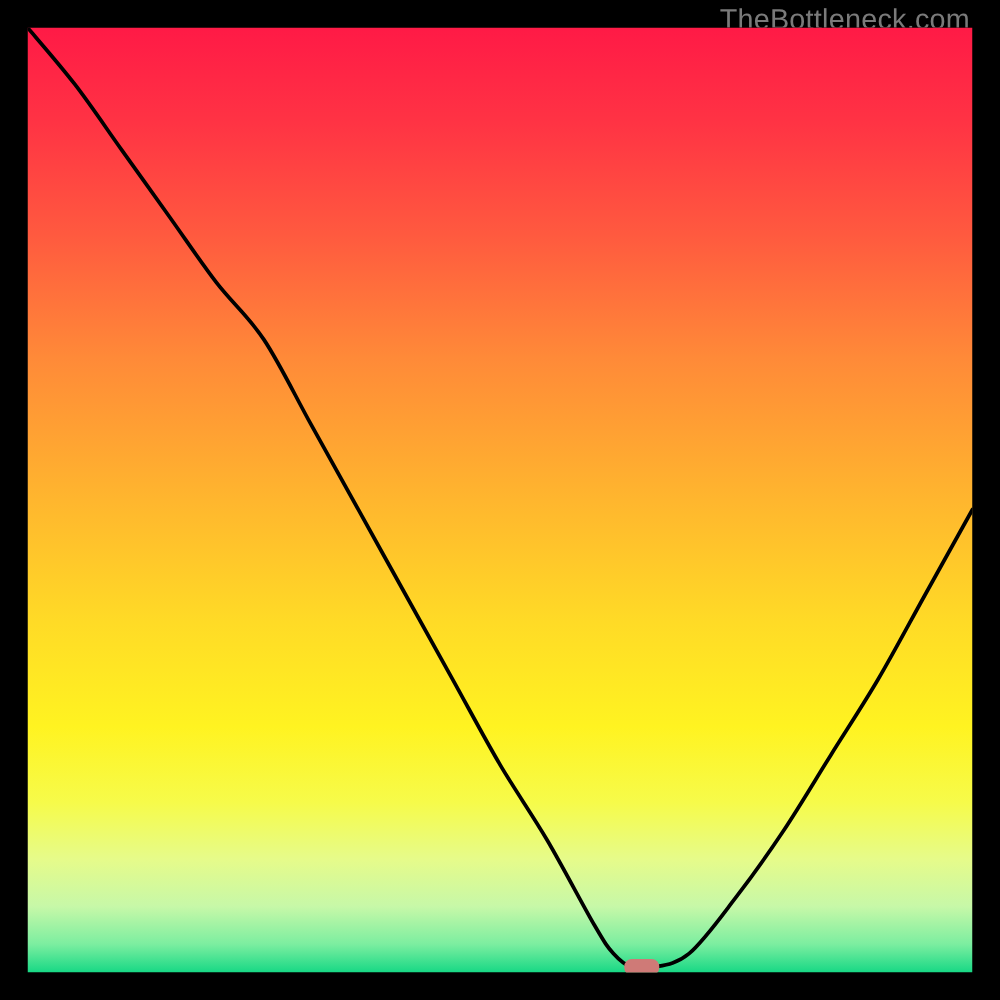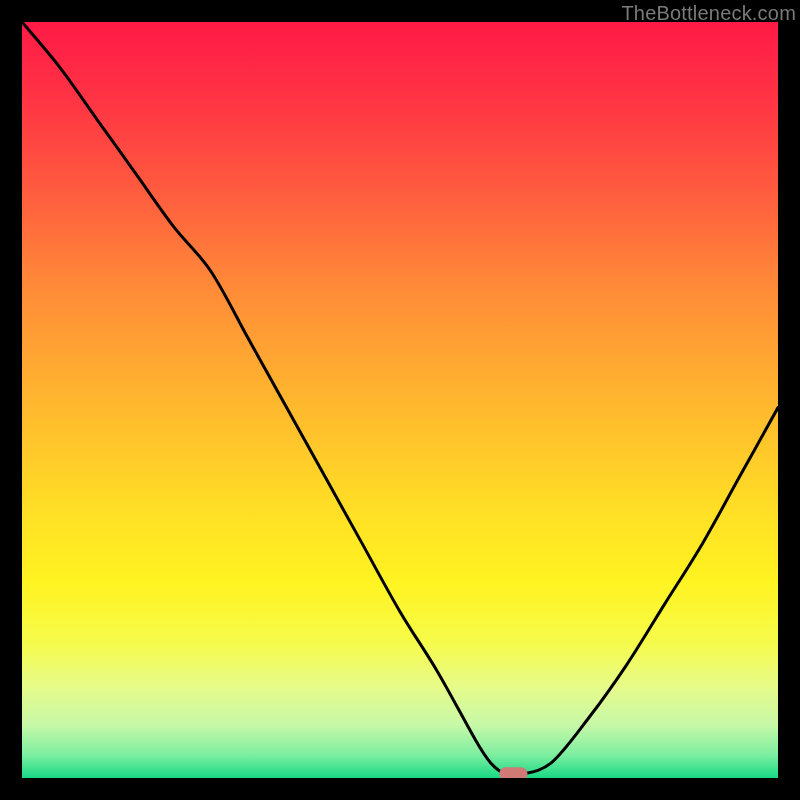"TheBottleneck.com" .attribution { font-size: 20px -> 23px; right: 4px -> 24px }
